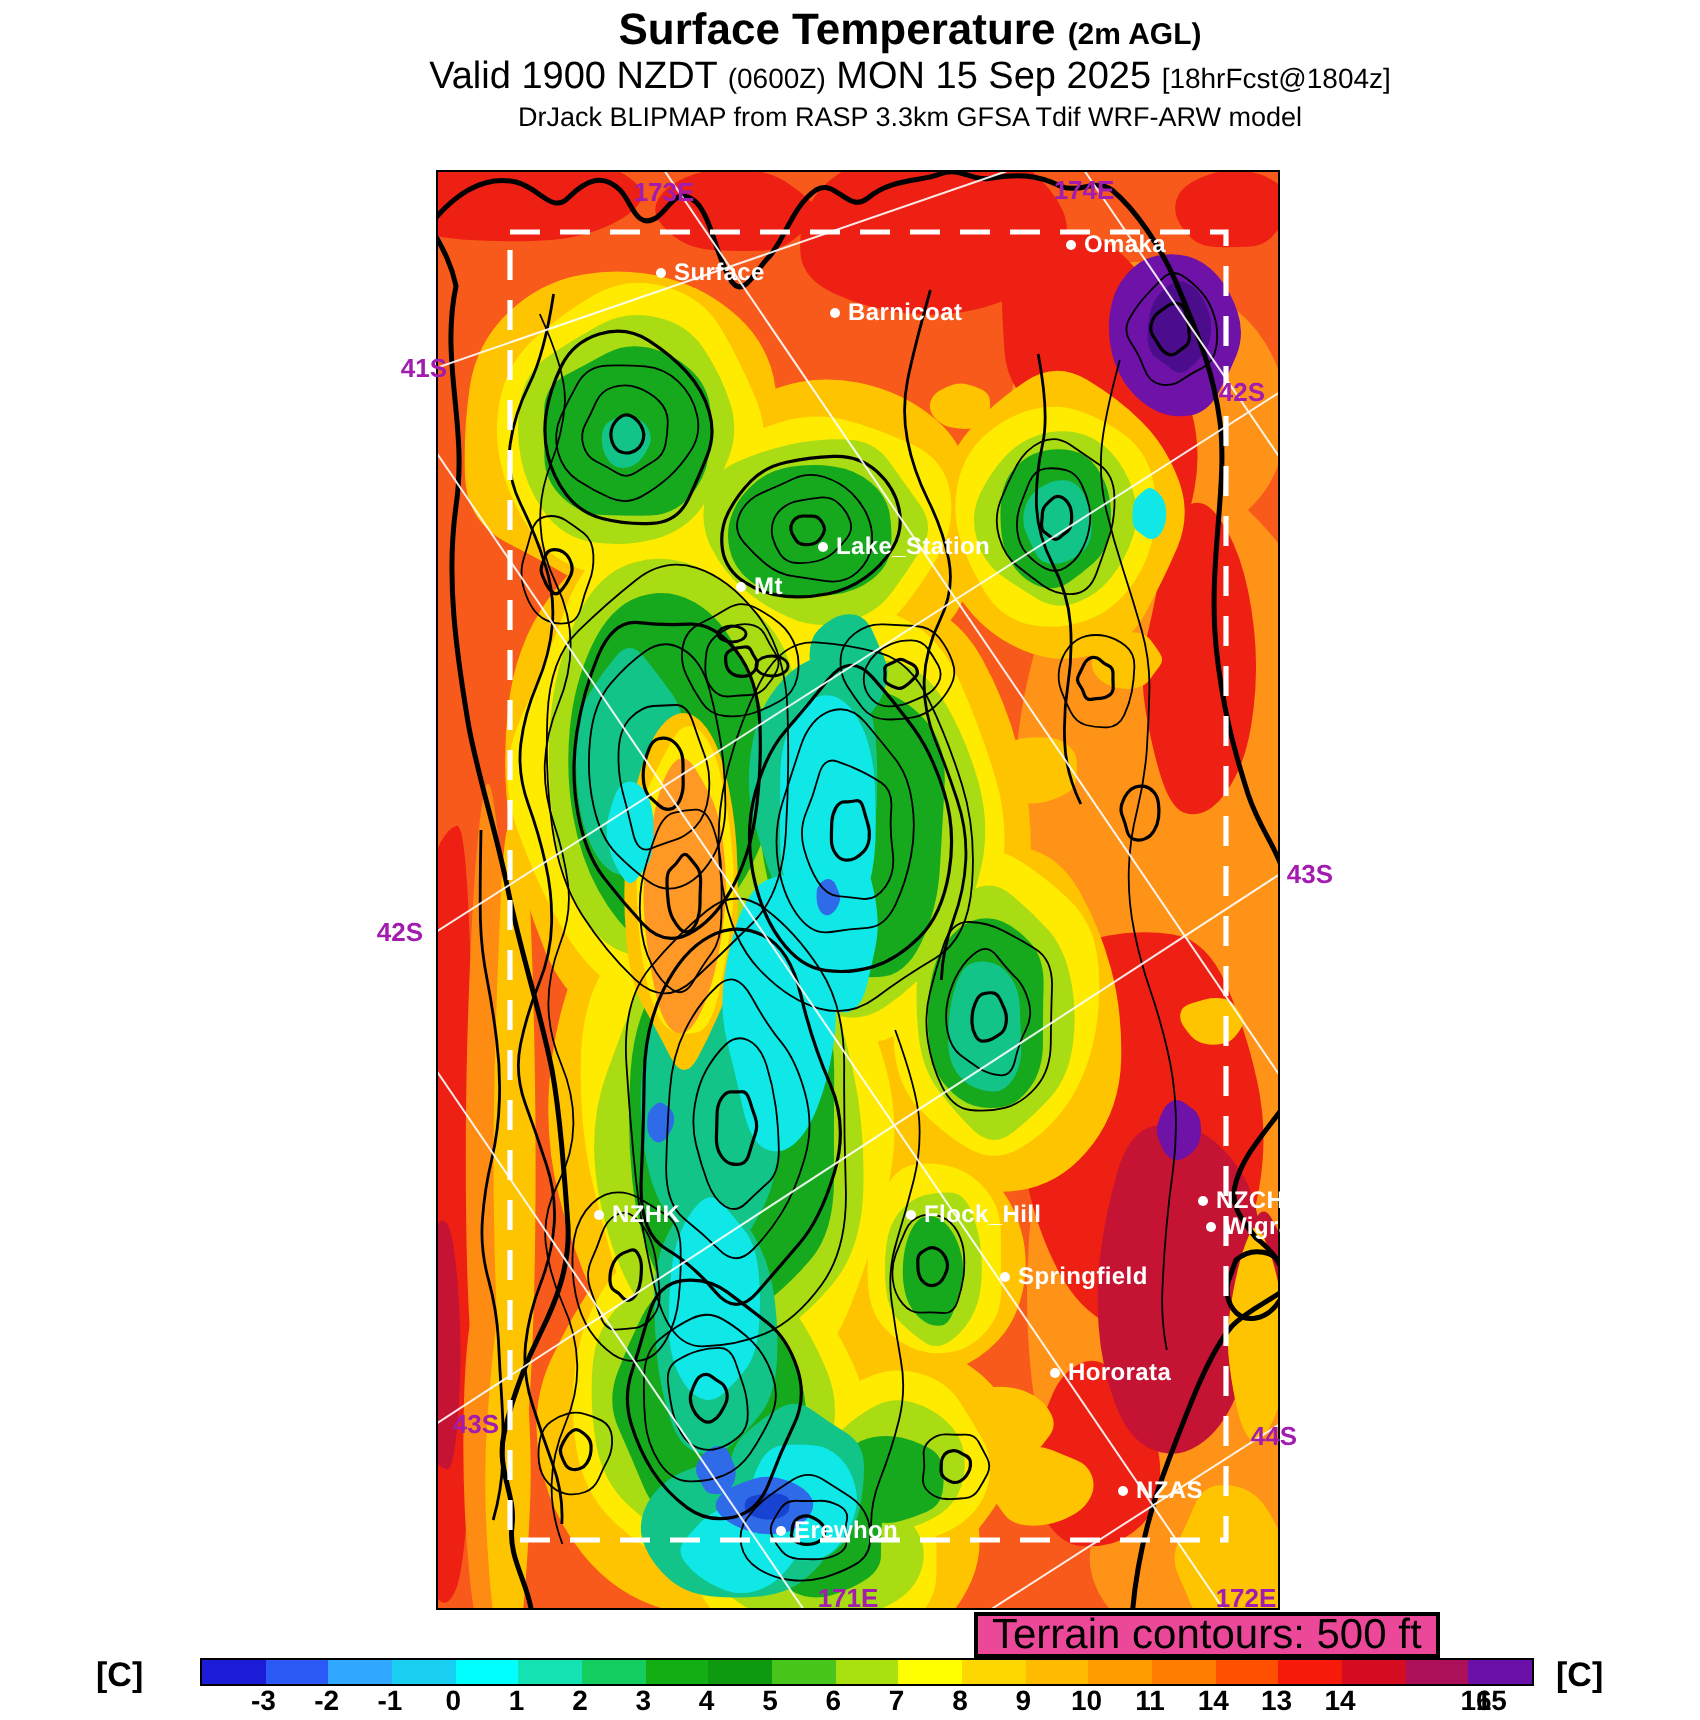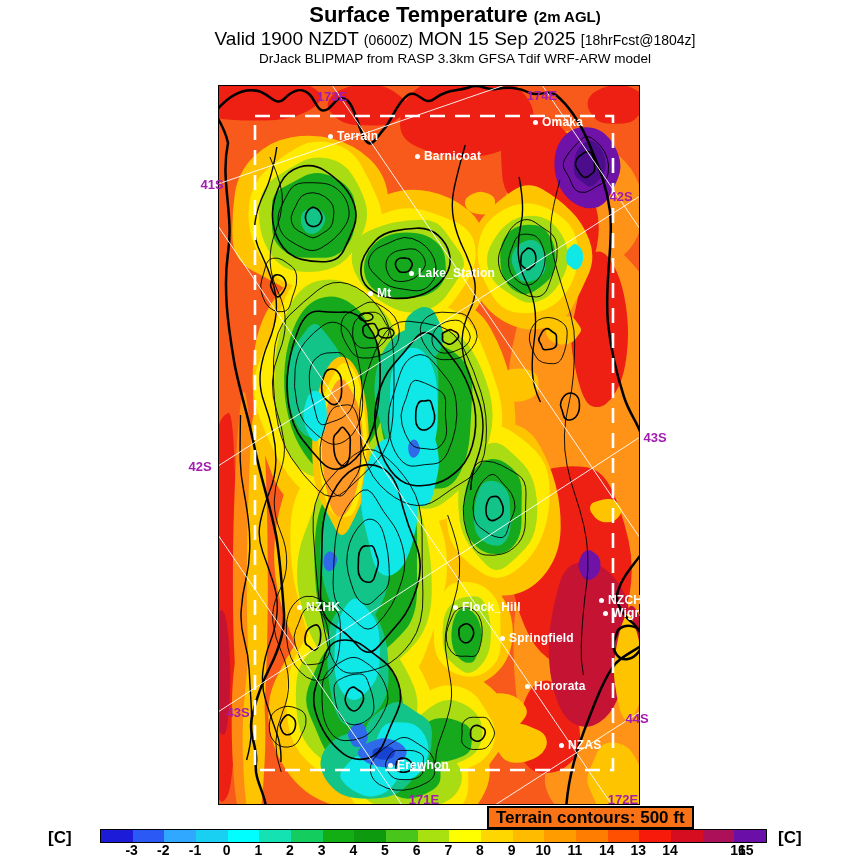"Terrain" span { text: Terrain -> Surface }
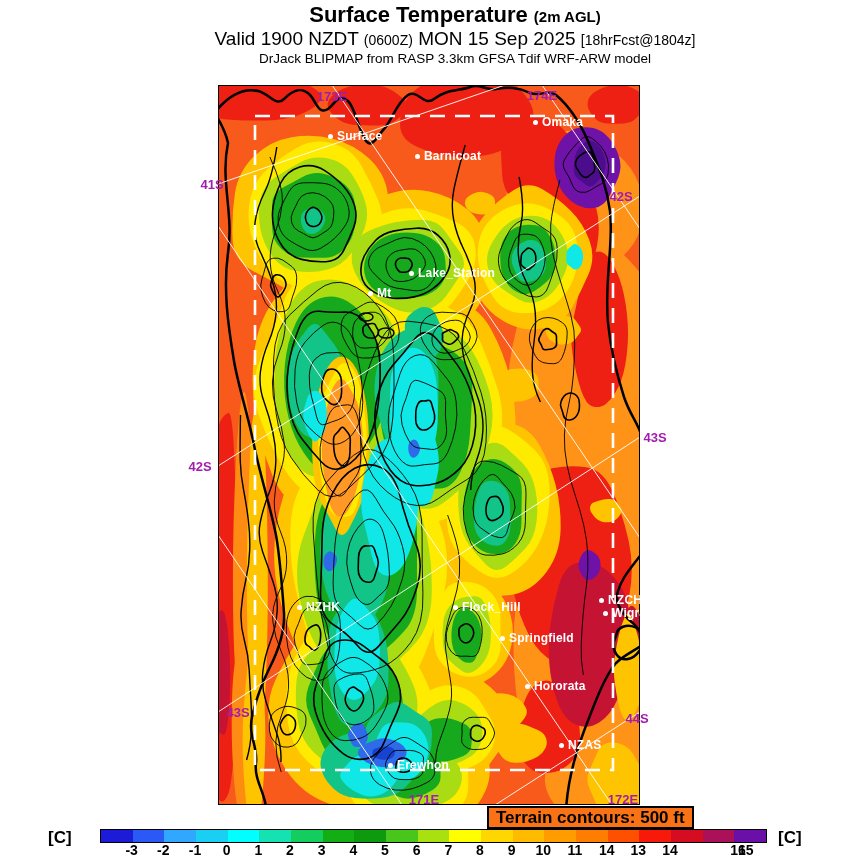"Terrain contours: 500 ft" .terrainbox { background: #f97316 -> #ec4899; font-size: 17px -> 21px; font-weight: bold -> none }
